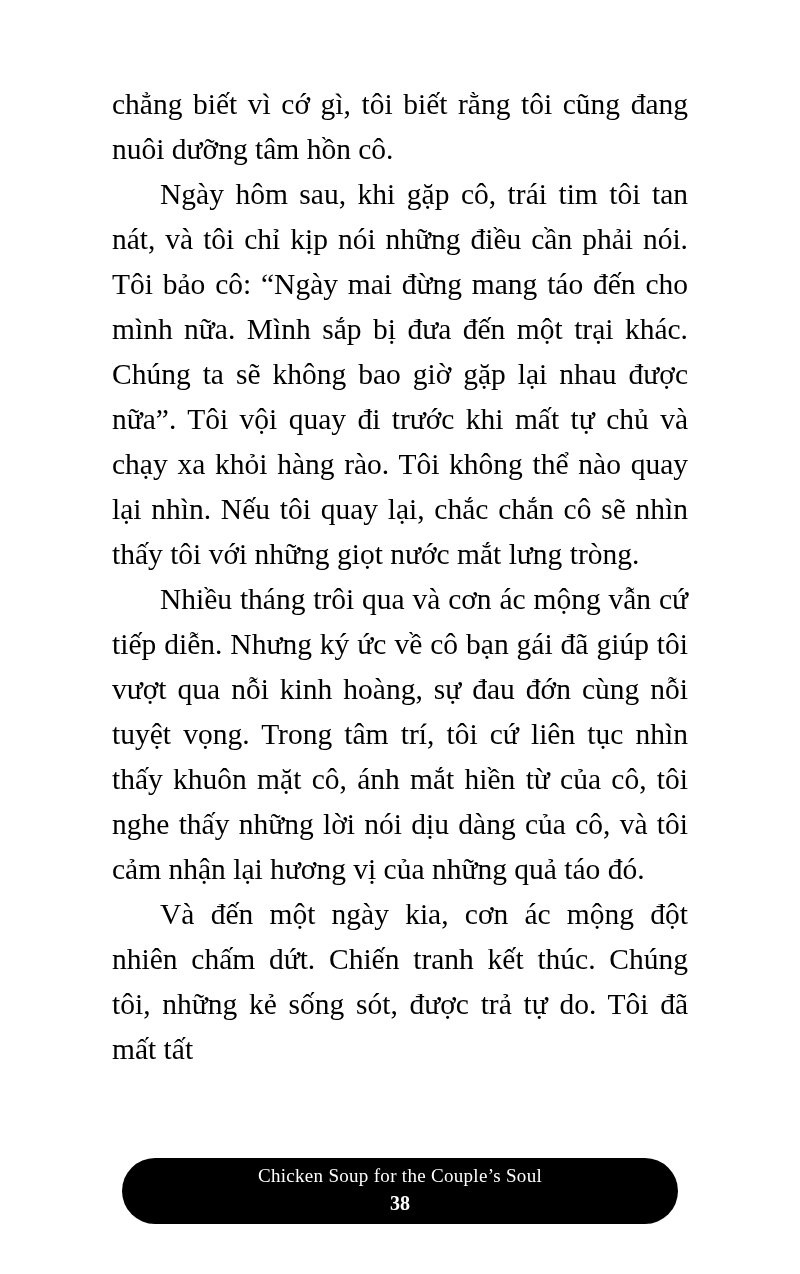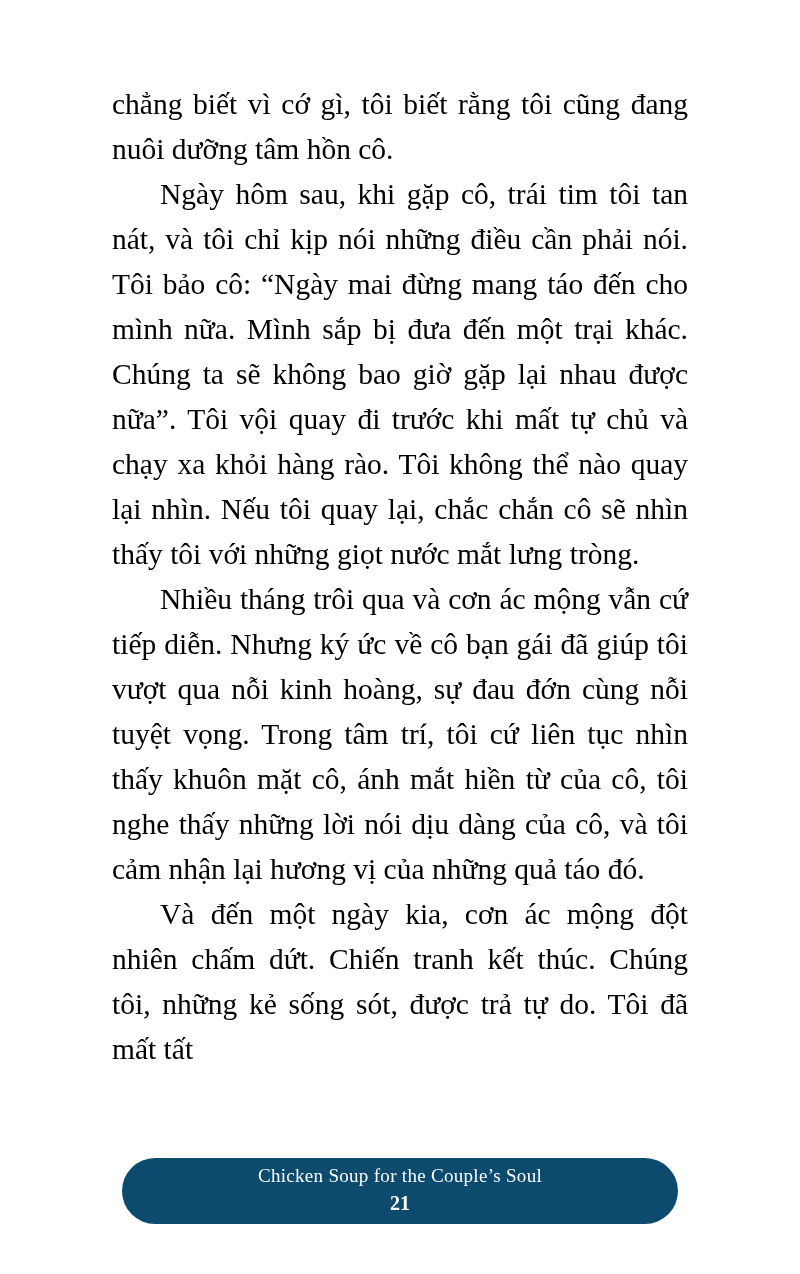"Chicken Soup for the Couple’s" .footer-badge { background: #0c4a6e -> #000000 }
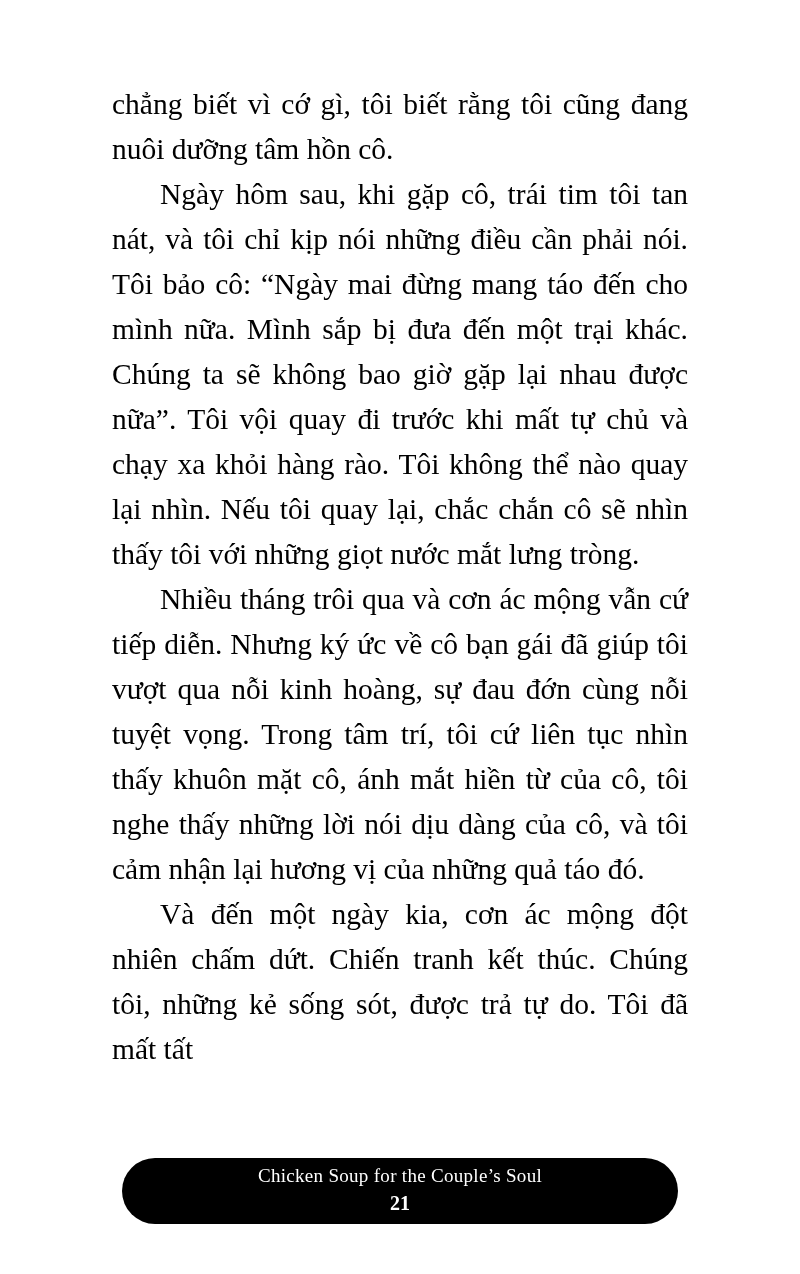"21" div.footer-page-number { text: 21 -> 38 }
